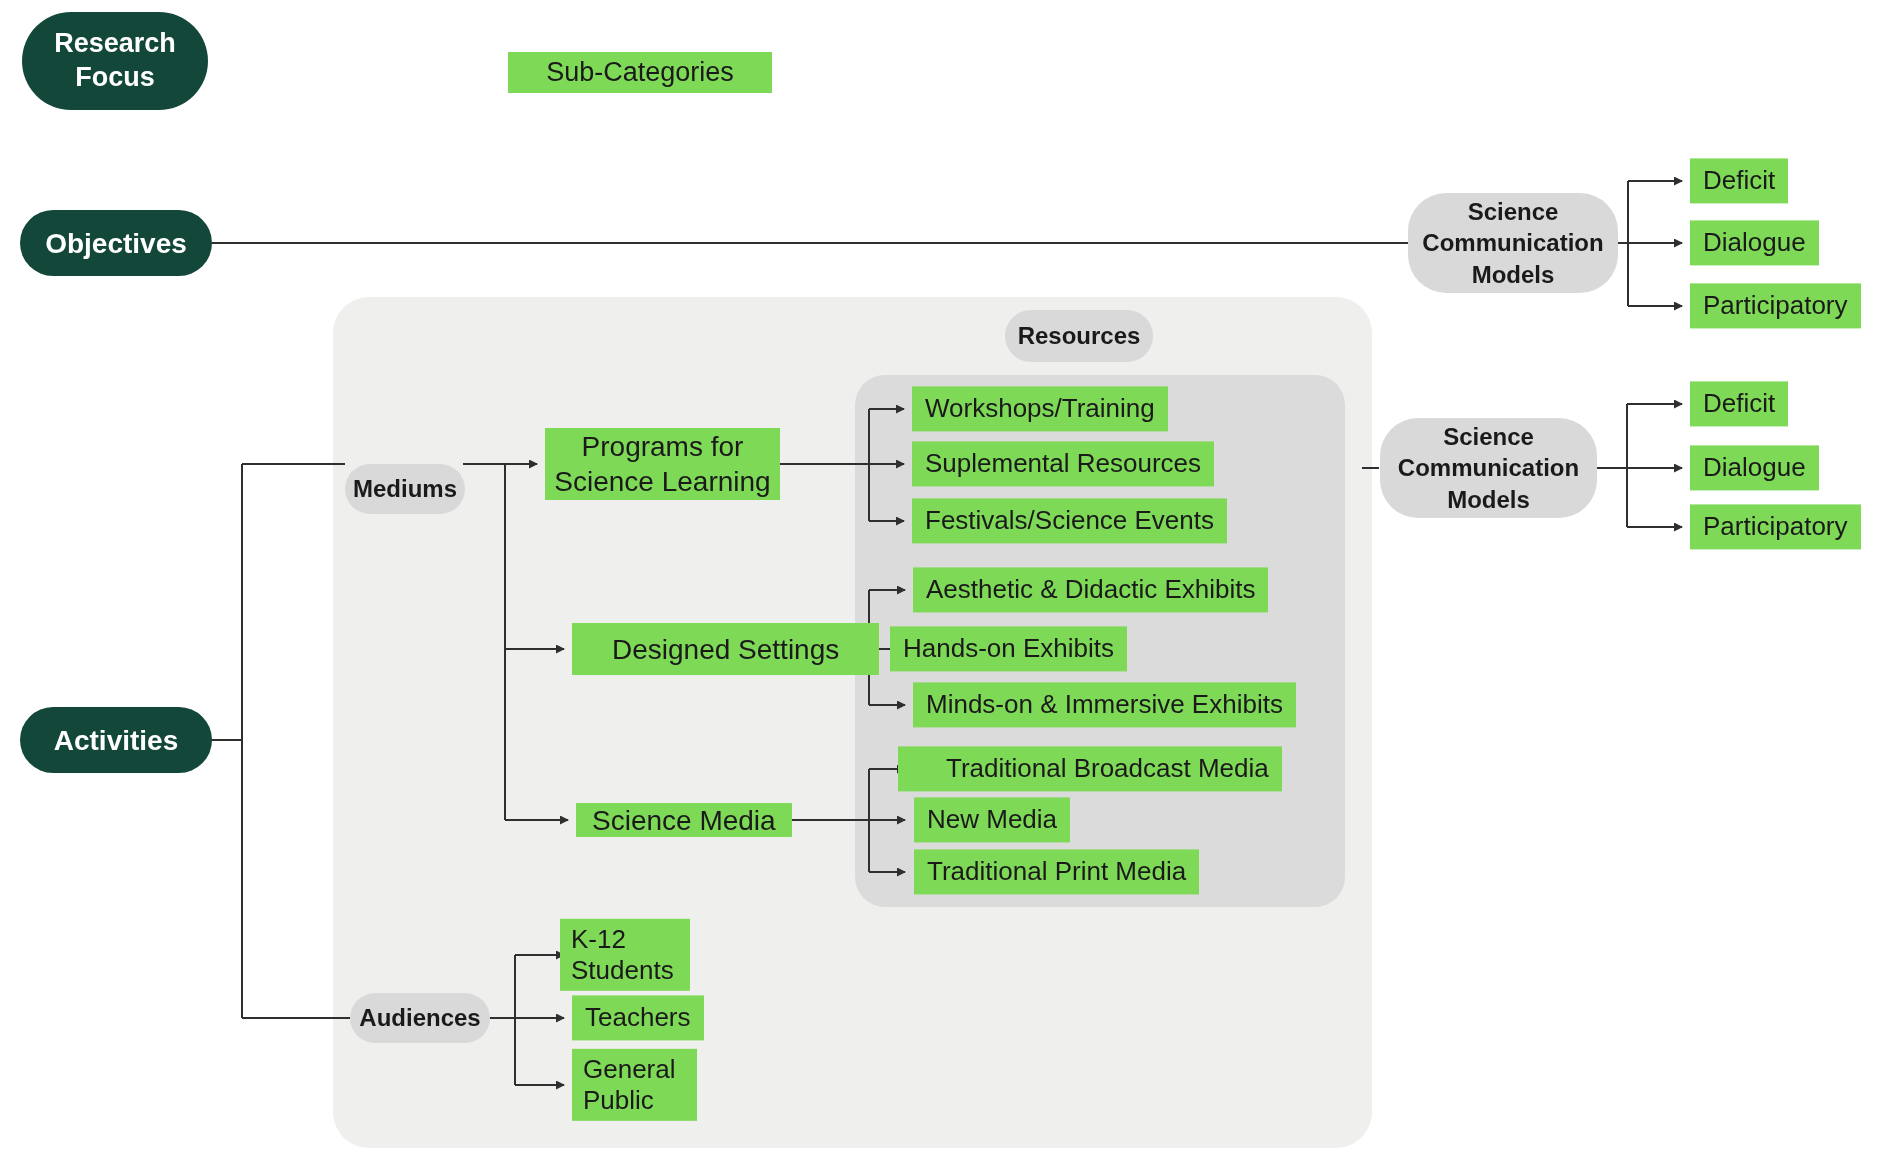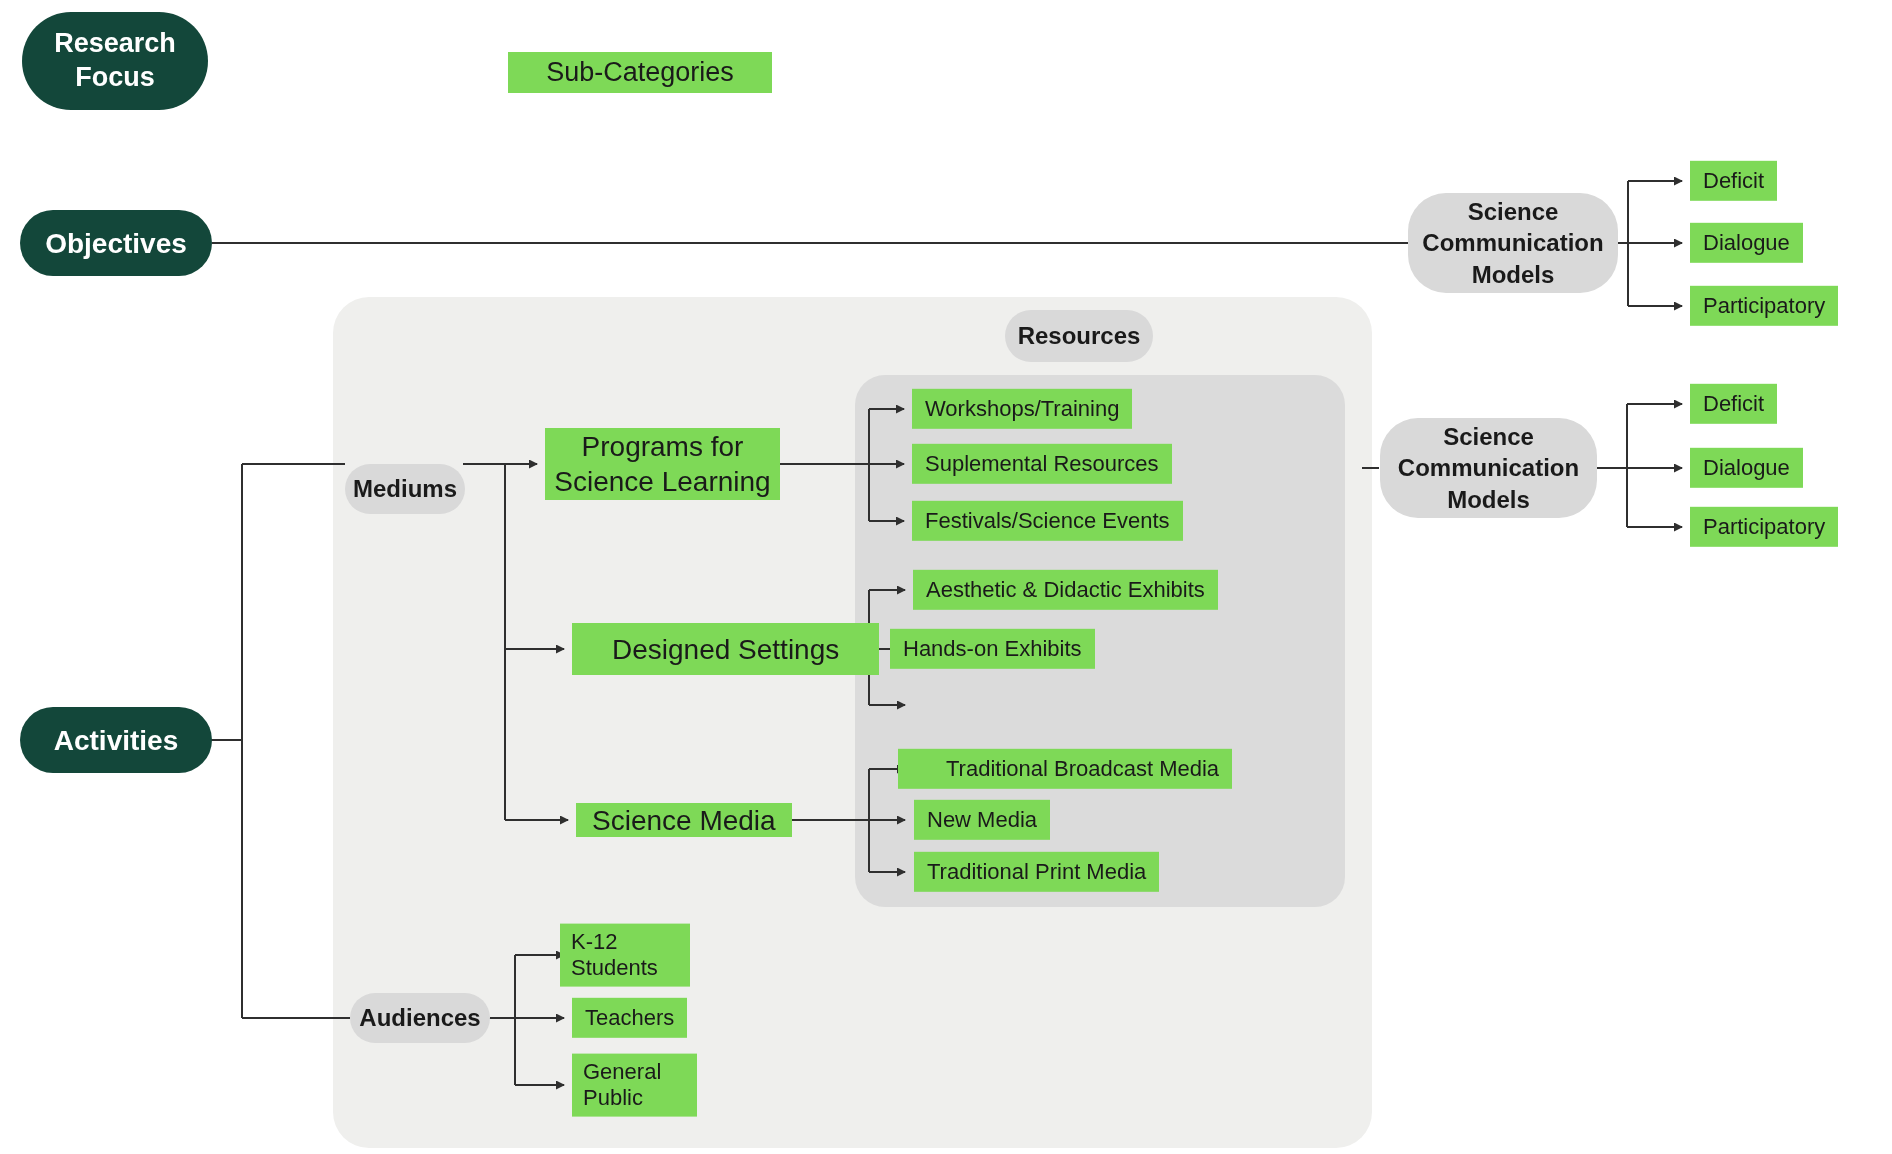"Deficit" .leaf { font-size: 22px -> 26px }
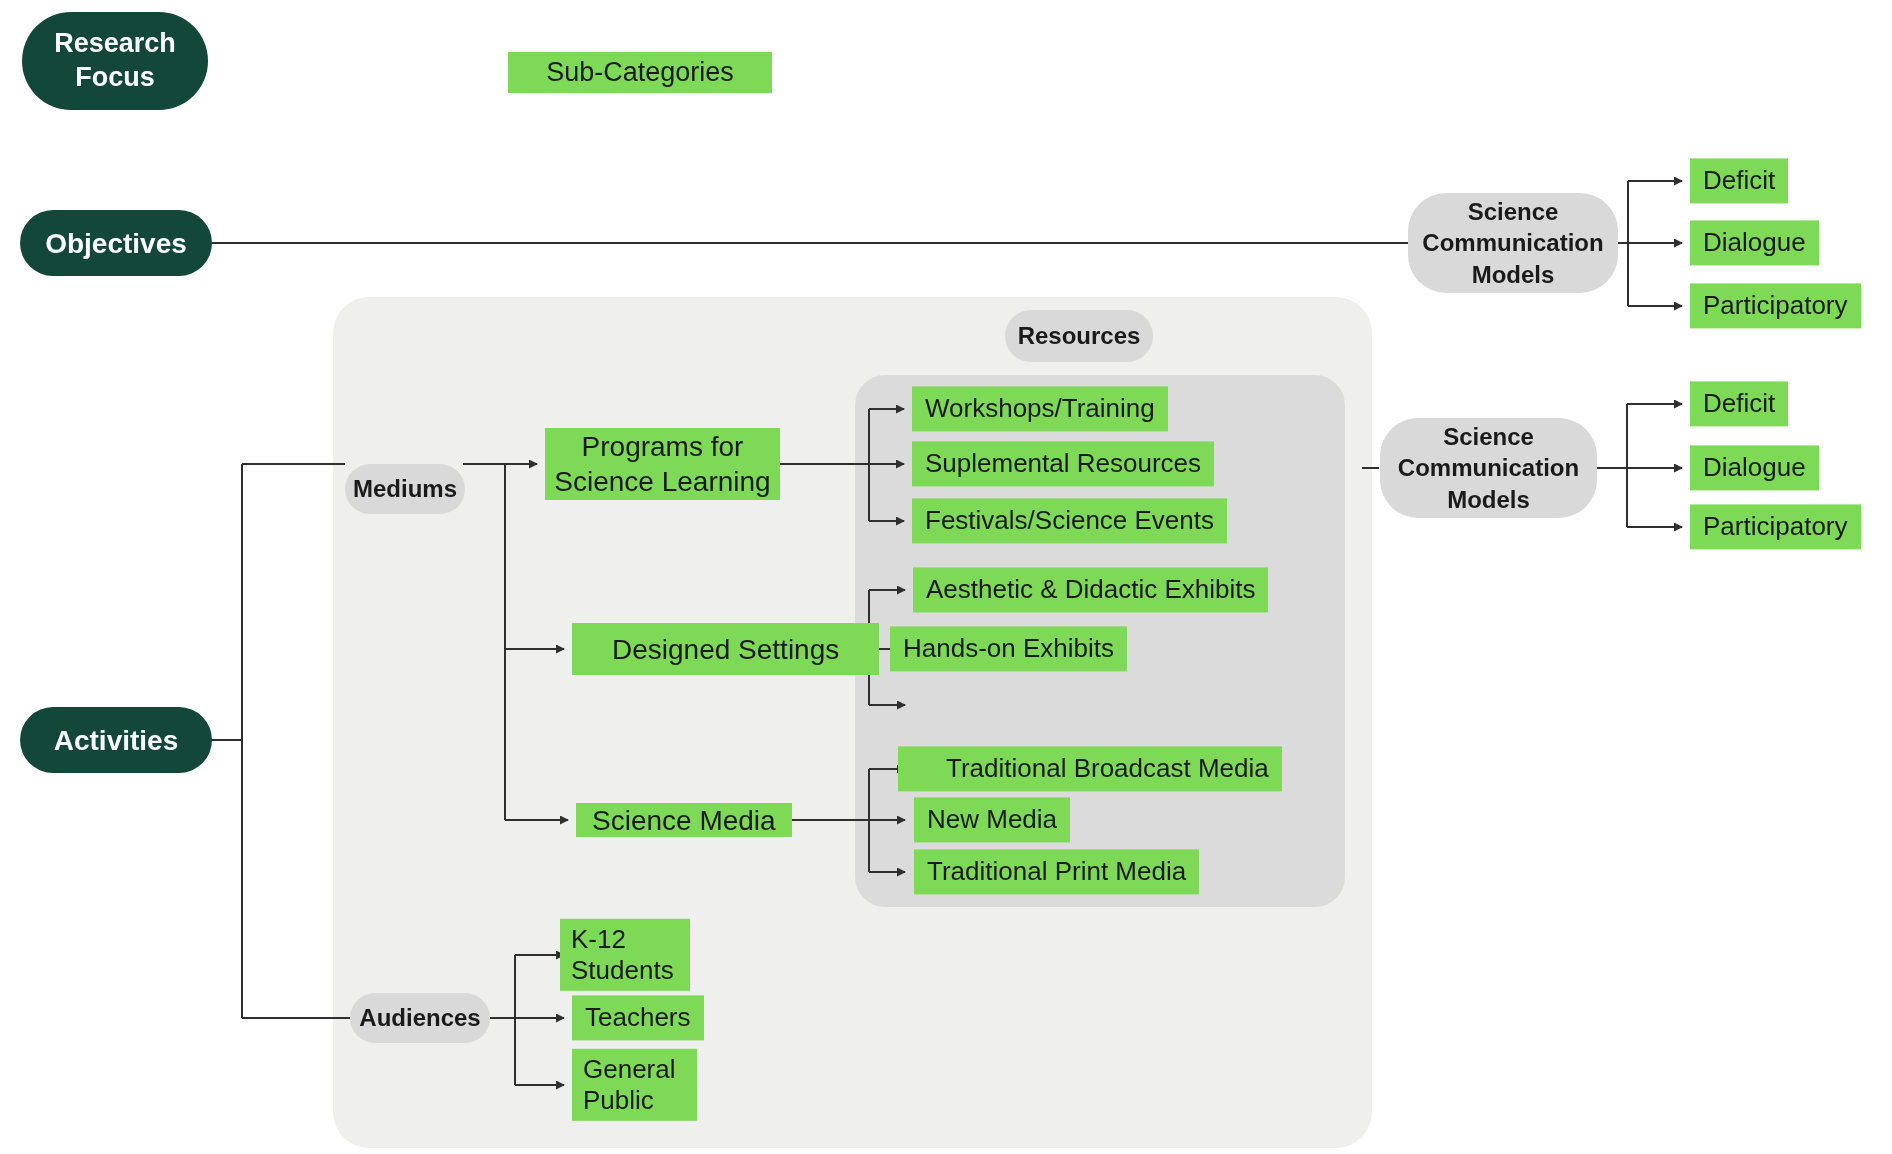"Minds-on & Immersive Exhibits" div.leaf { html: none -> <div>Minds-on &amp; Immersive Exhibits</div> }
